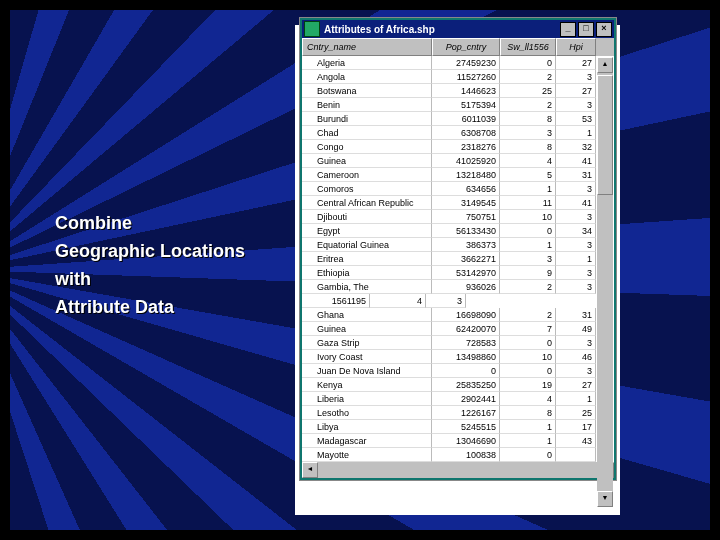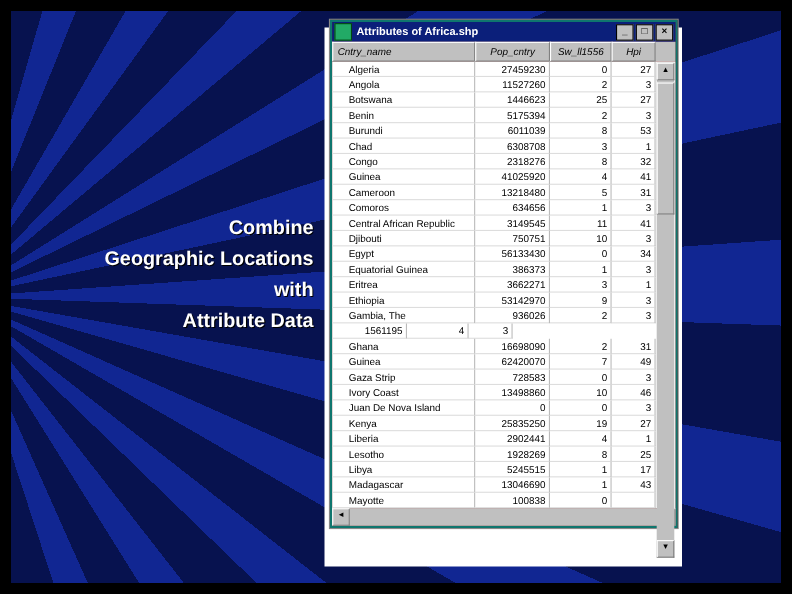"Combine" .caption { text-align: right -> left; top: 194px -> 210px }
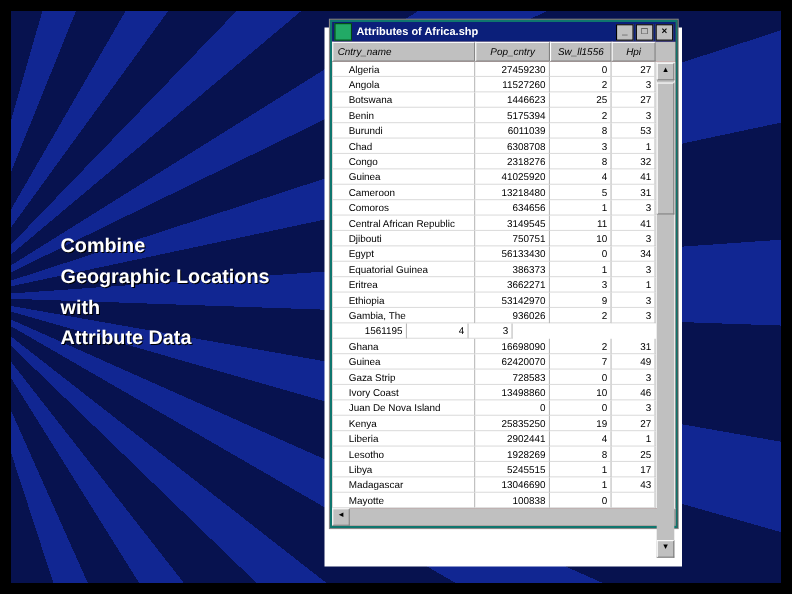"1928269" div.c1 { text: 1928269 -> 1226167 }
